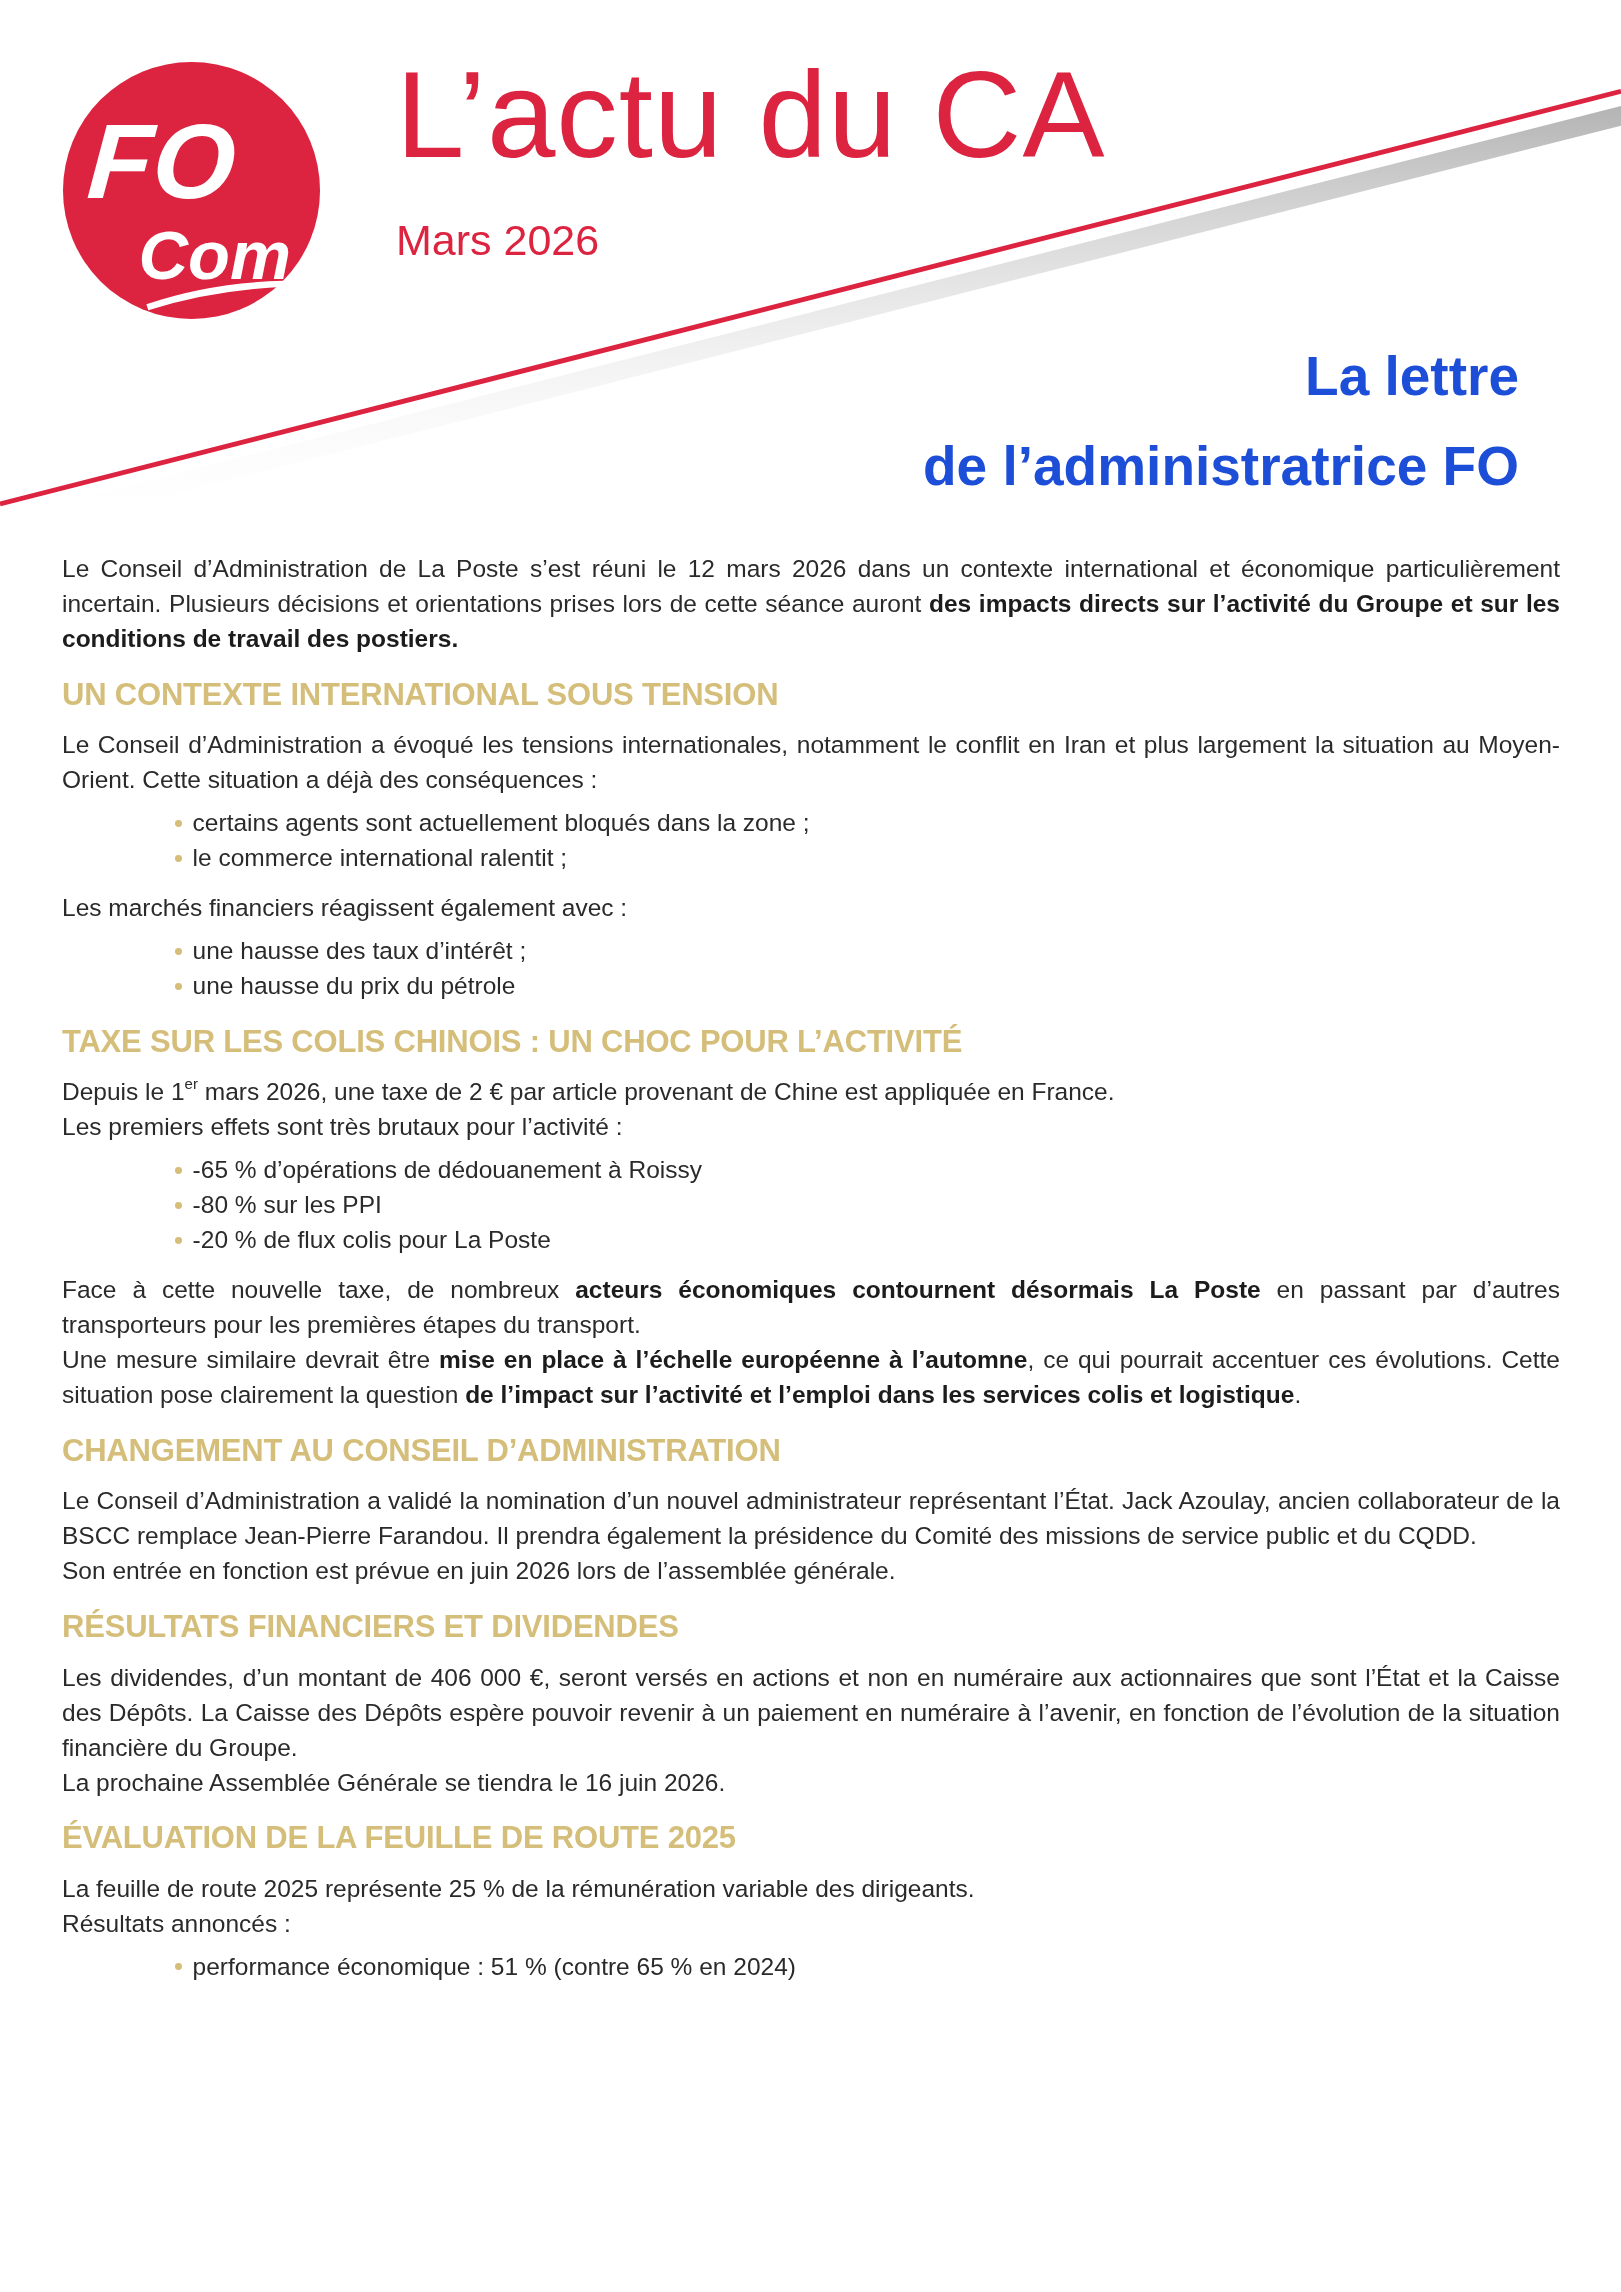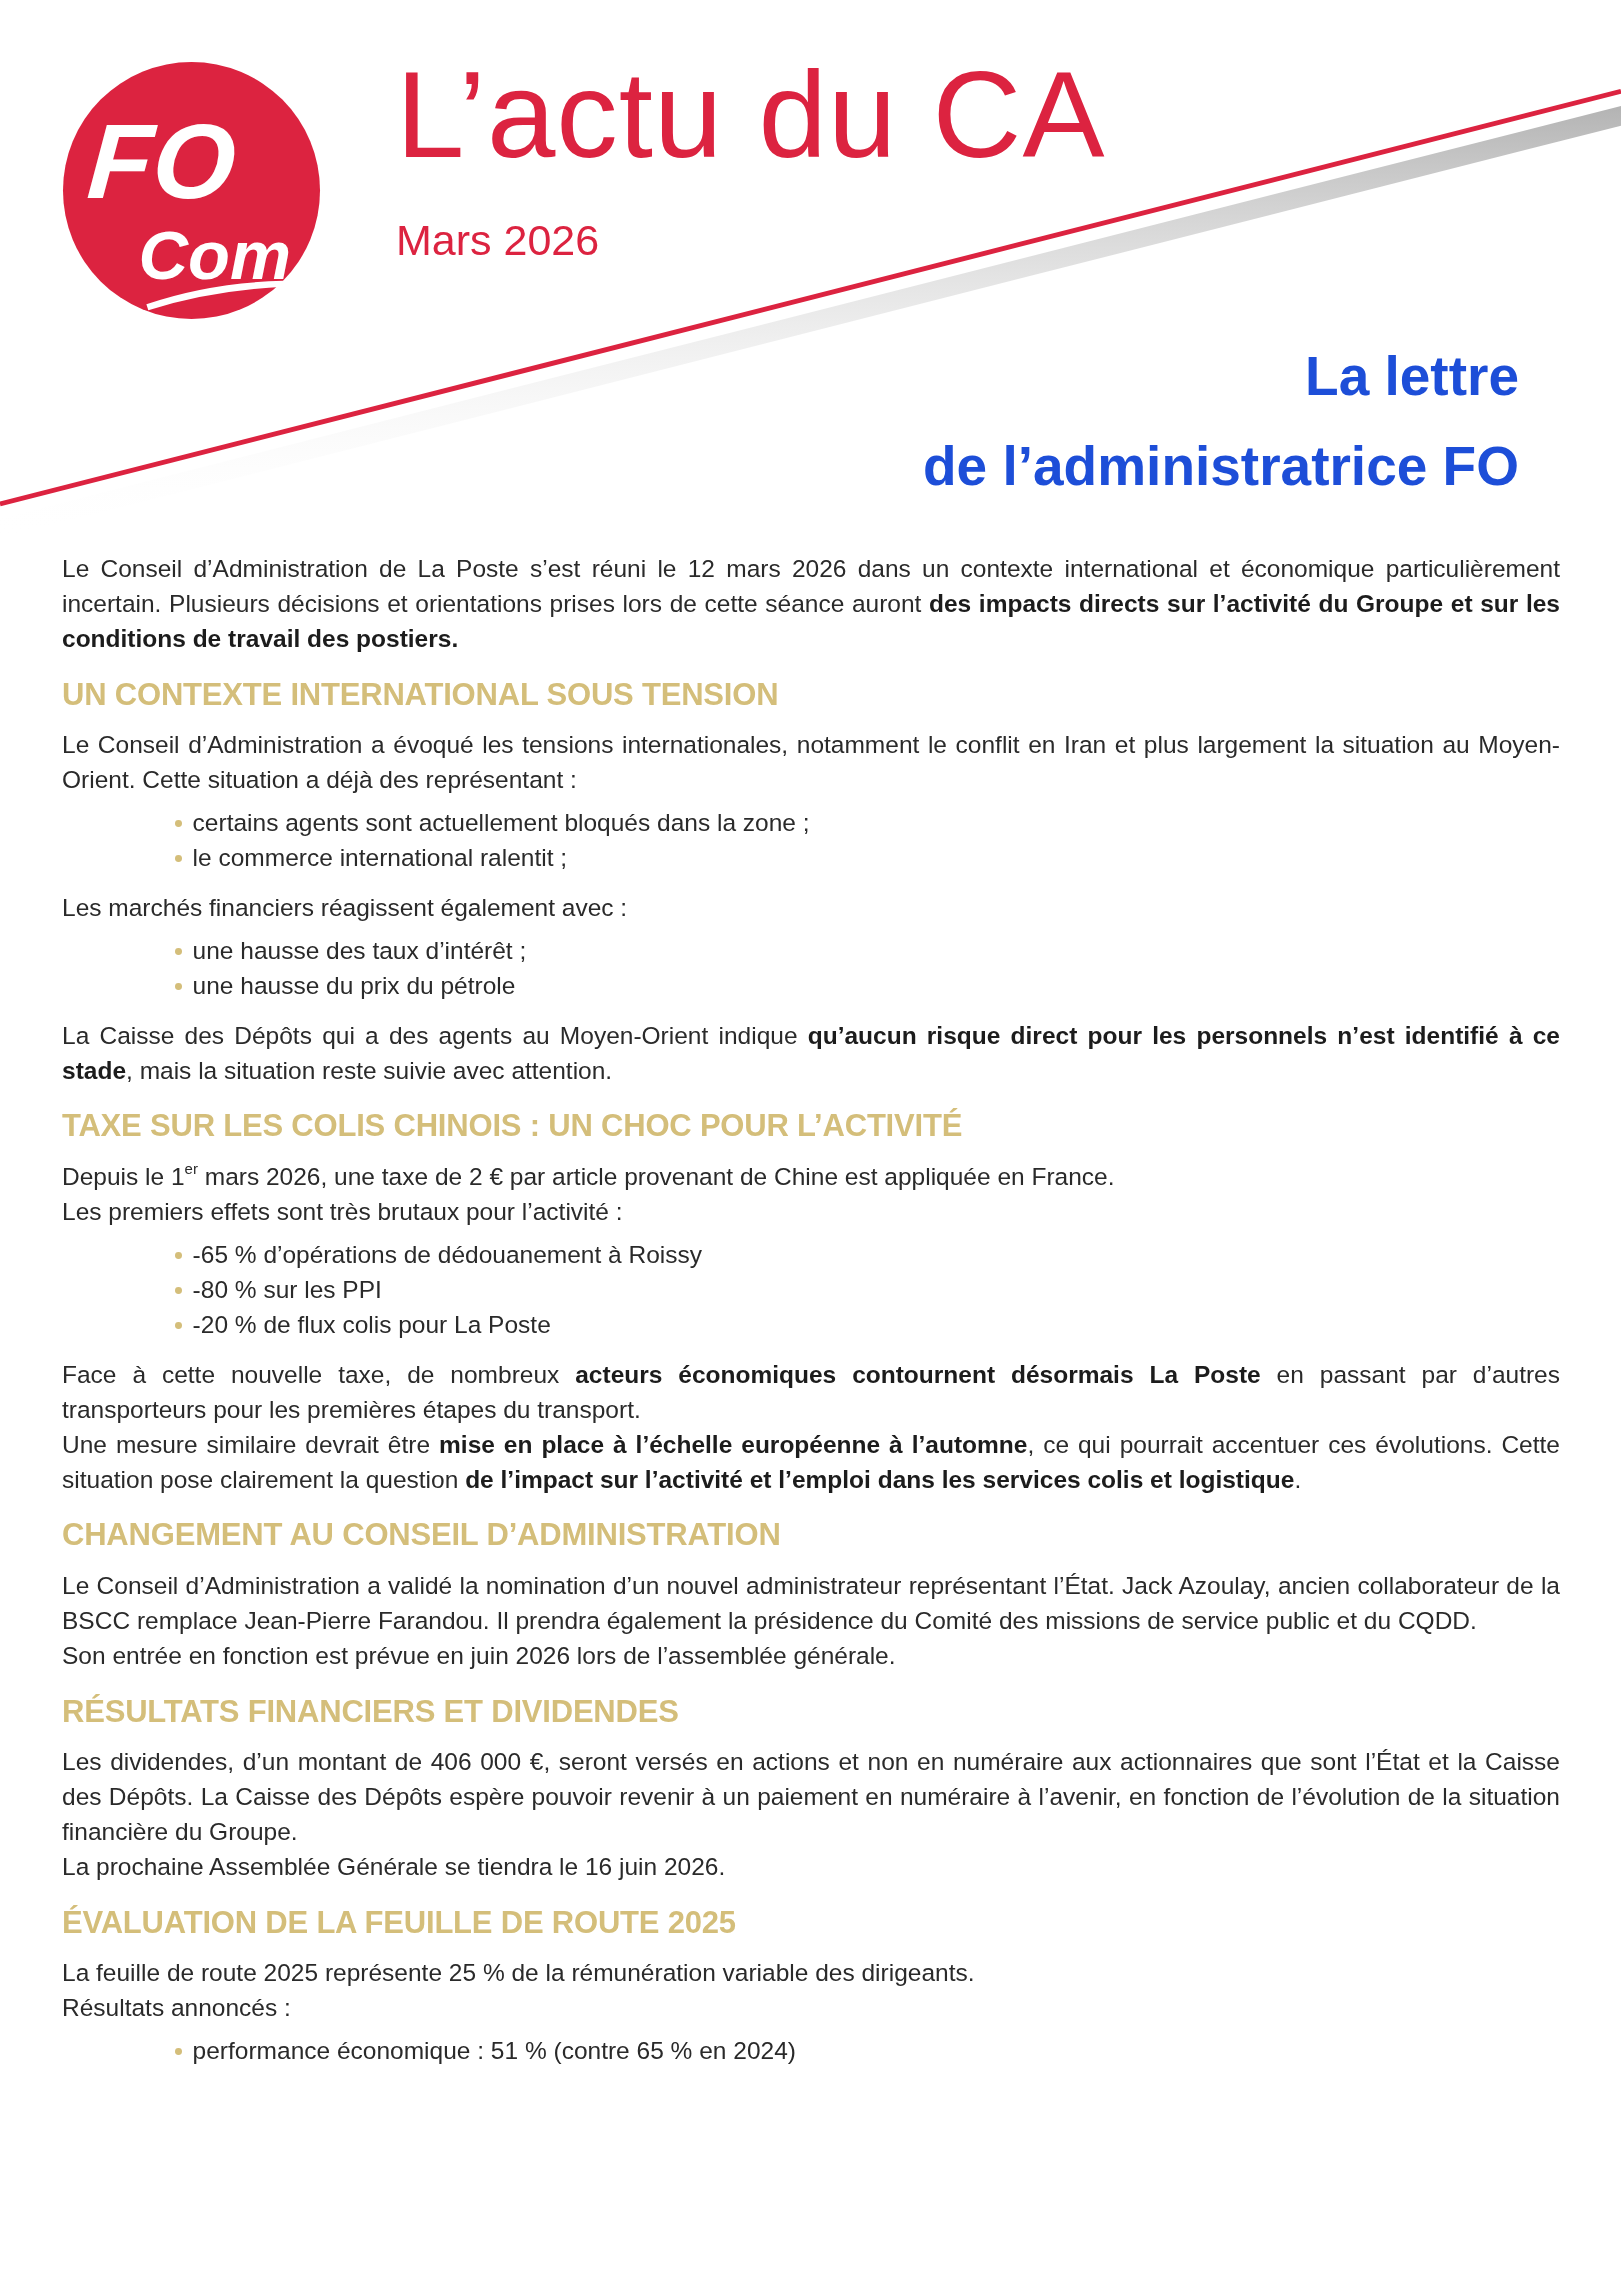"Le Conseil d’Administration a évoqué" p { text: représentant -> conséquences }
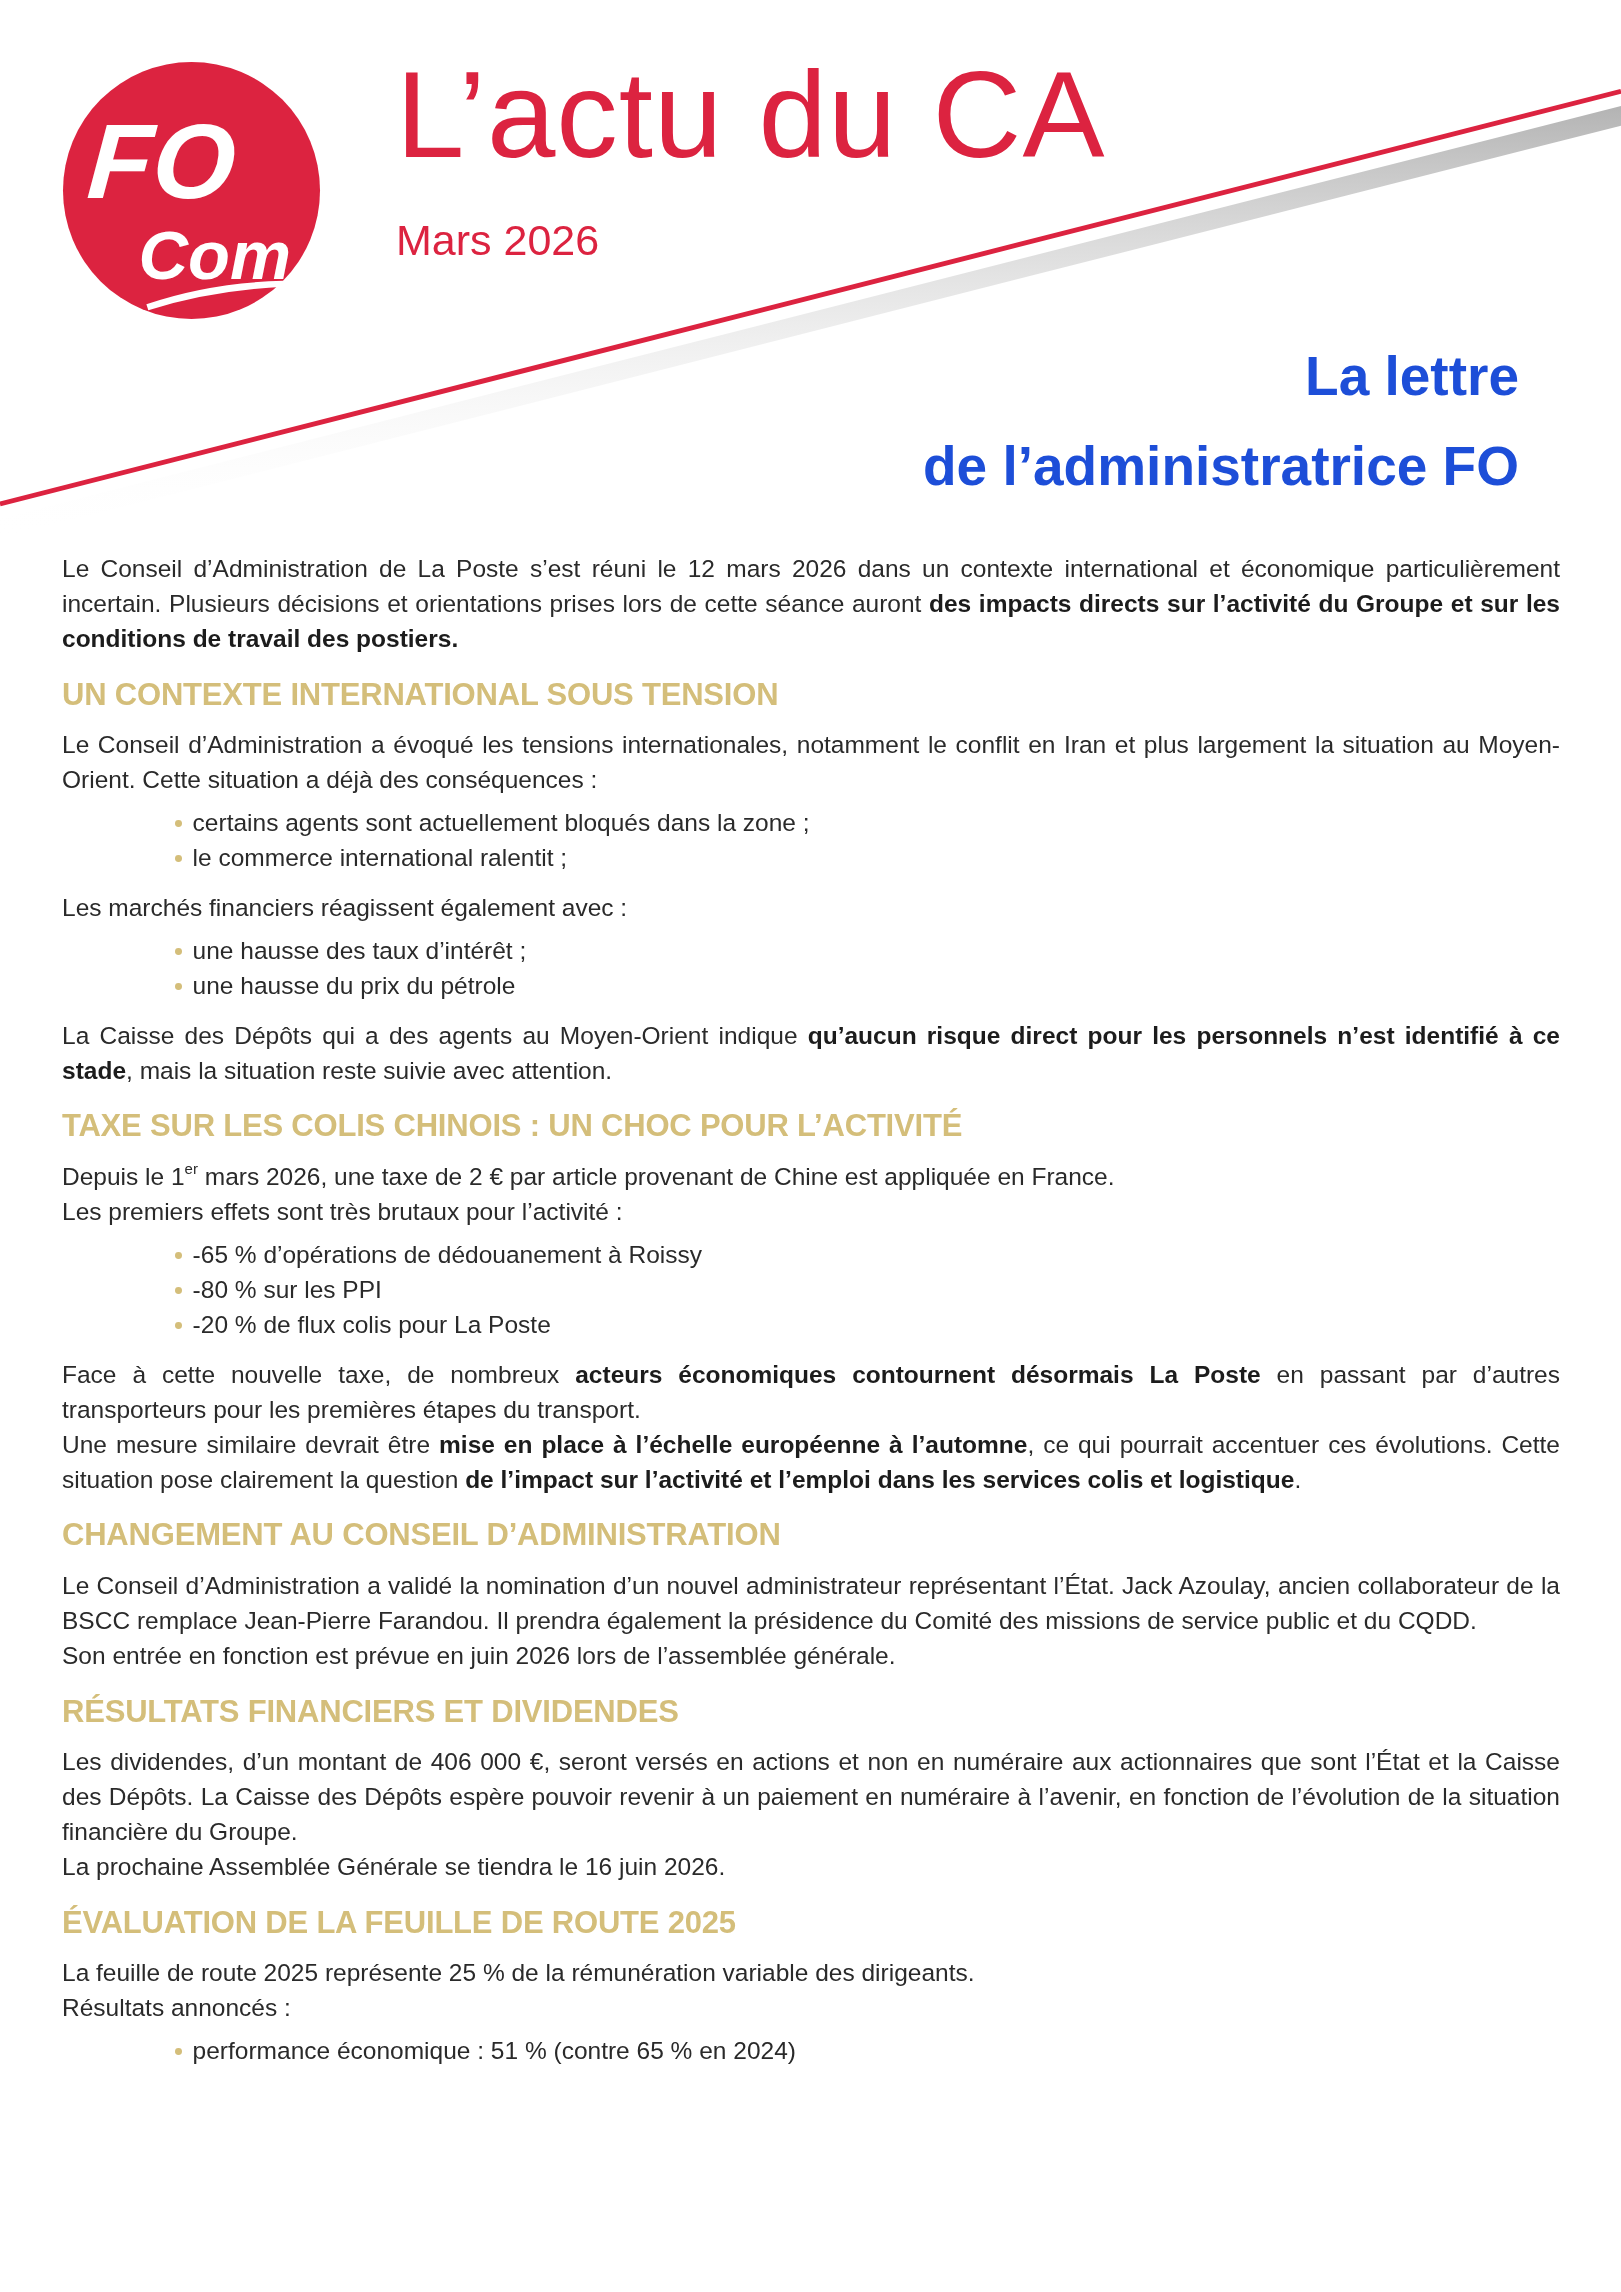"La Caisse des Dépôts qui" p.gap { html: <p><span>La Caisse des Dépôts qui a des agents au Moyen-Orient indique </span><b>qu’aucun risque direct pour les personnels n’est identifié à ce stade</b><span>, mais la situation reste suivie avec attention.</span></p> -> none }
